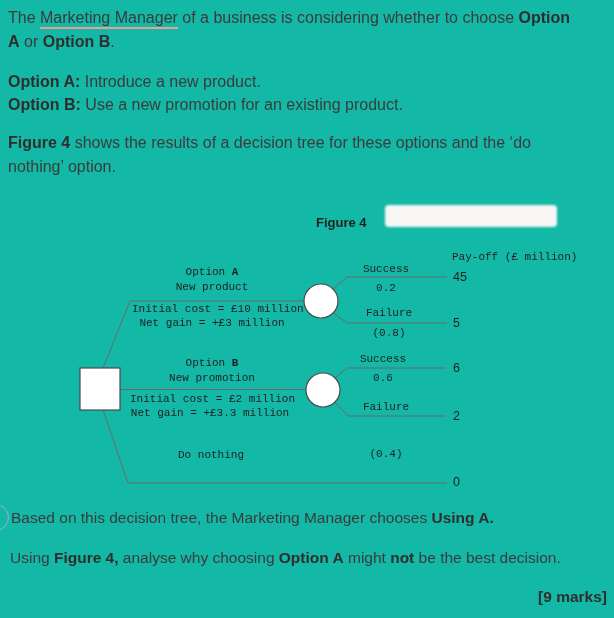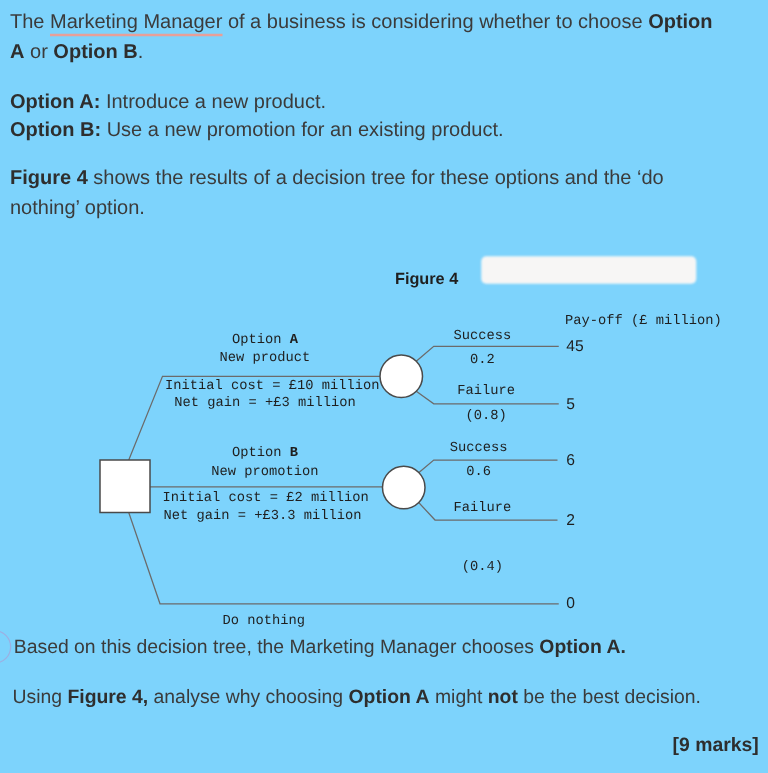"The Marketing Manager of a" .page { background: #7dd3fc -> #14b8a6 }
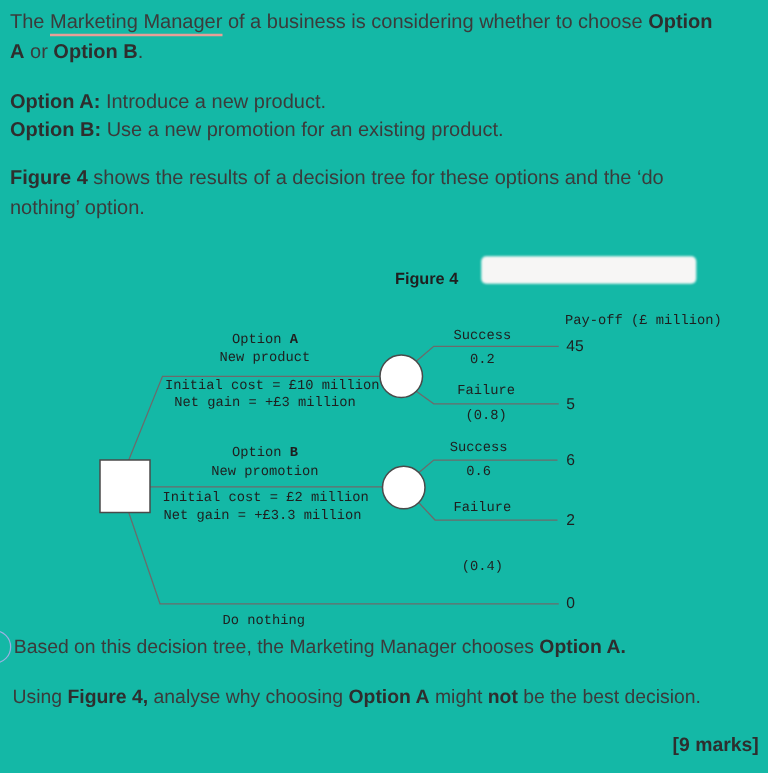"Do nothing" div.fig-label { top: 490px -> 448px }
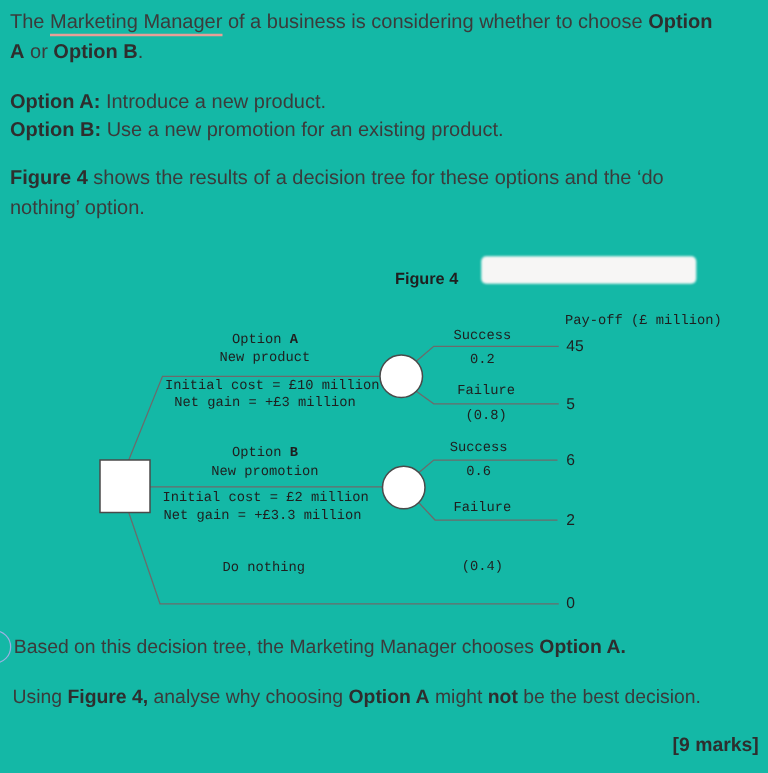"Option A." span.b { text: Option -> Using }
